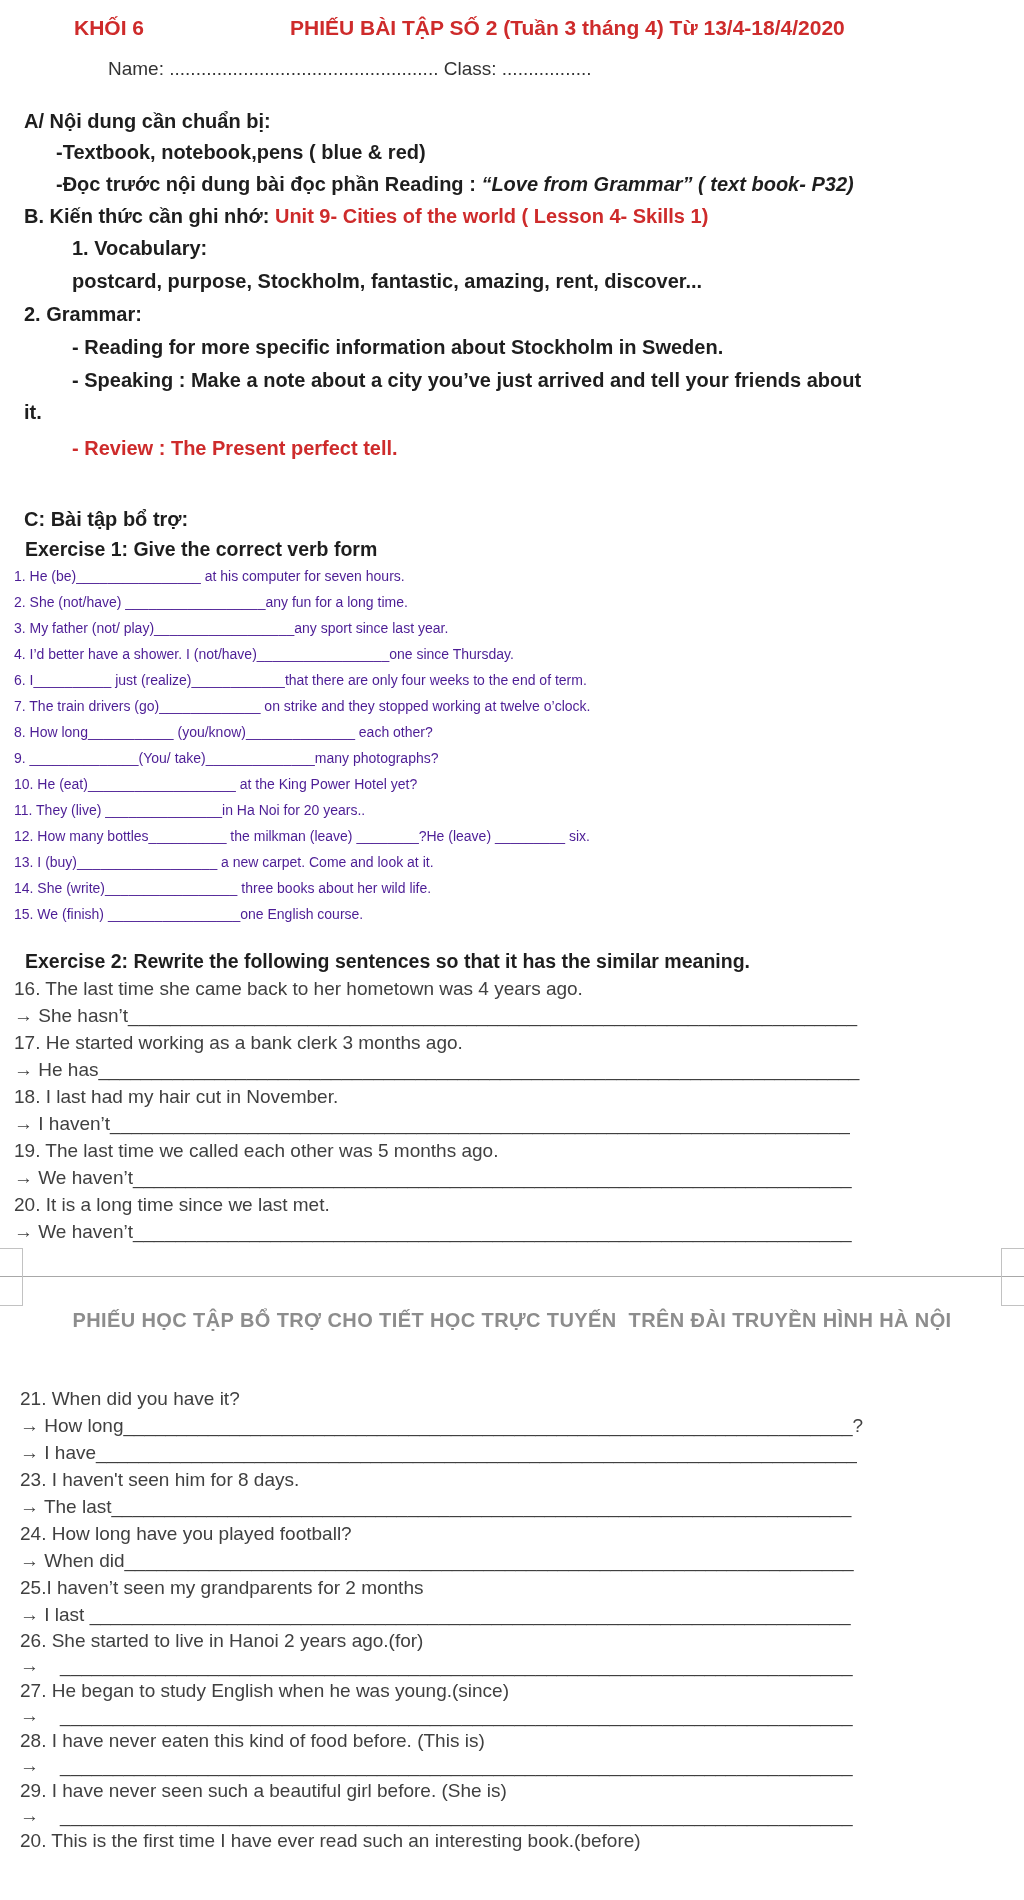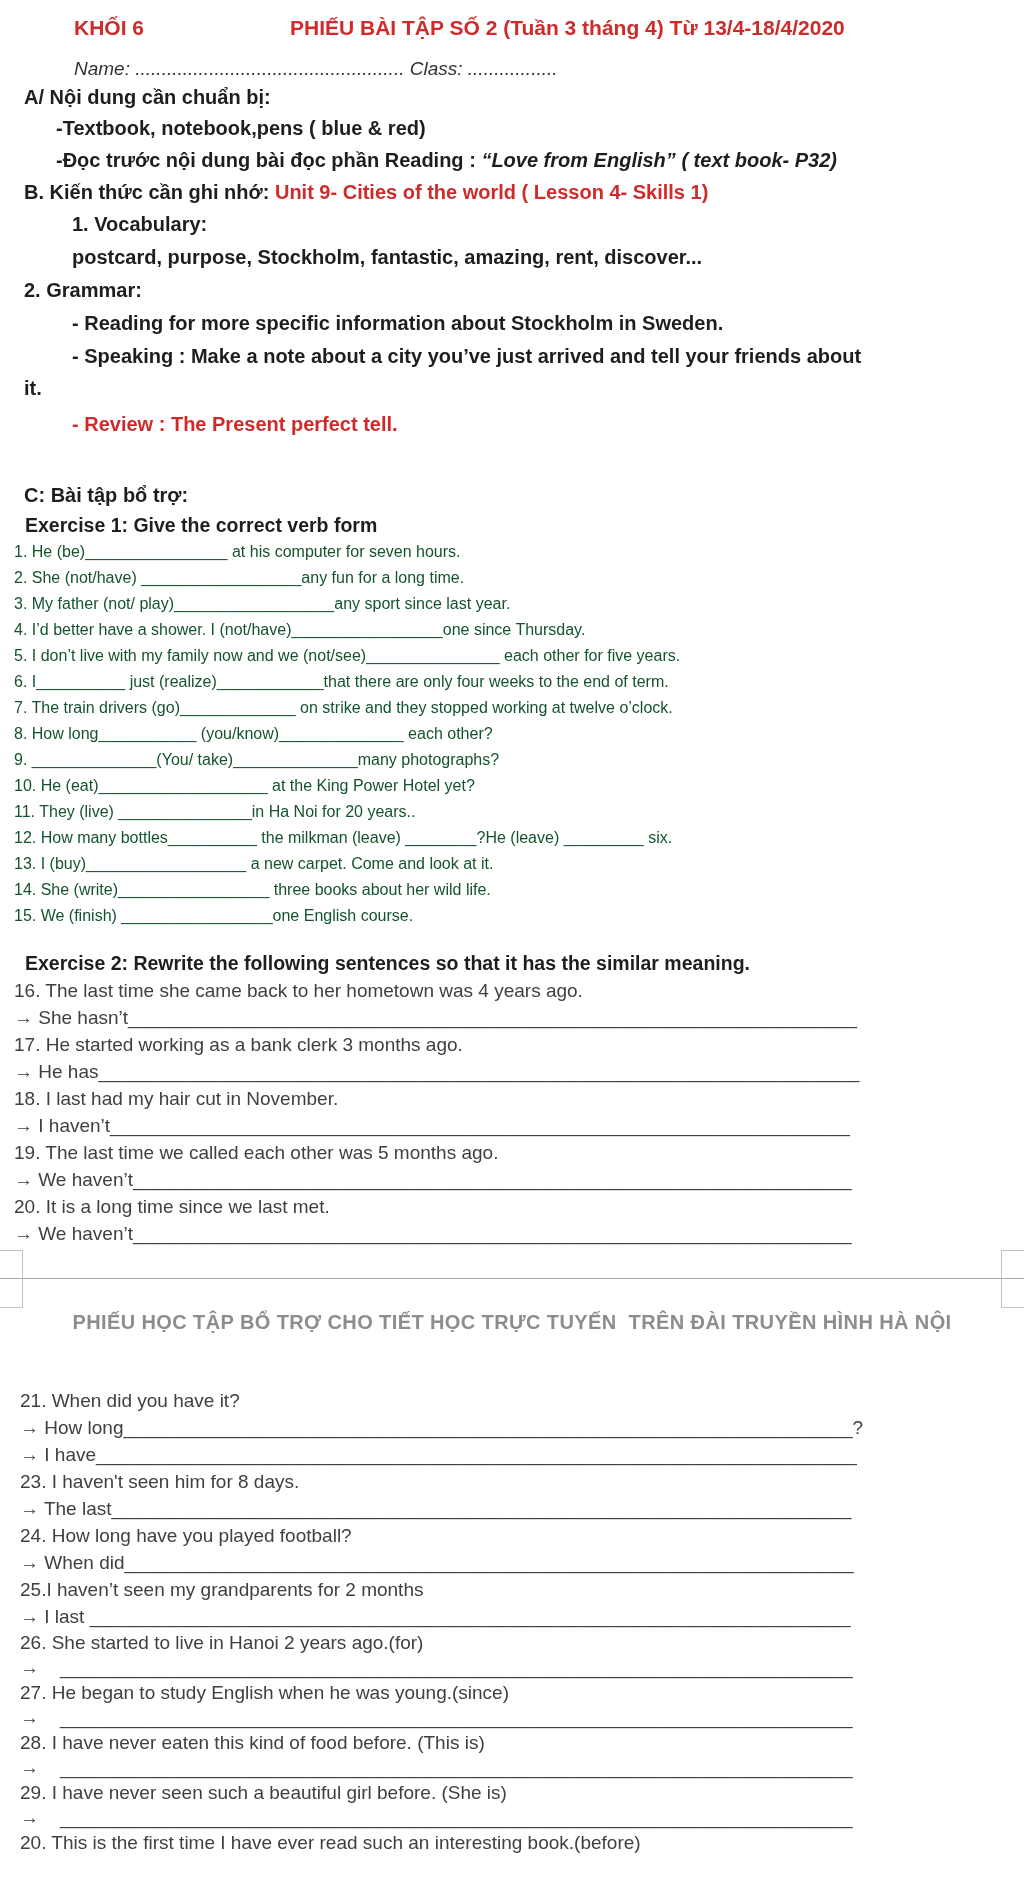"Name:" .name-line { font-style: italic -> none; margin-bottom: 0 -> 24px; padding-left: 74px -> 108px }
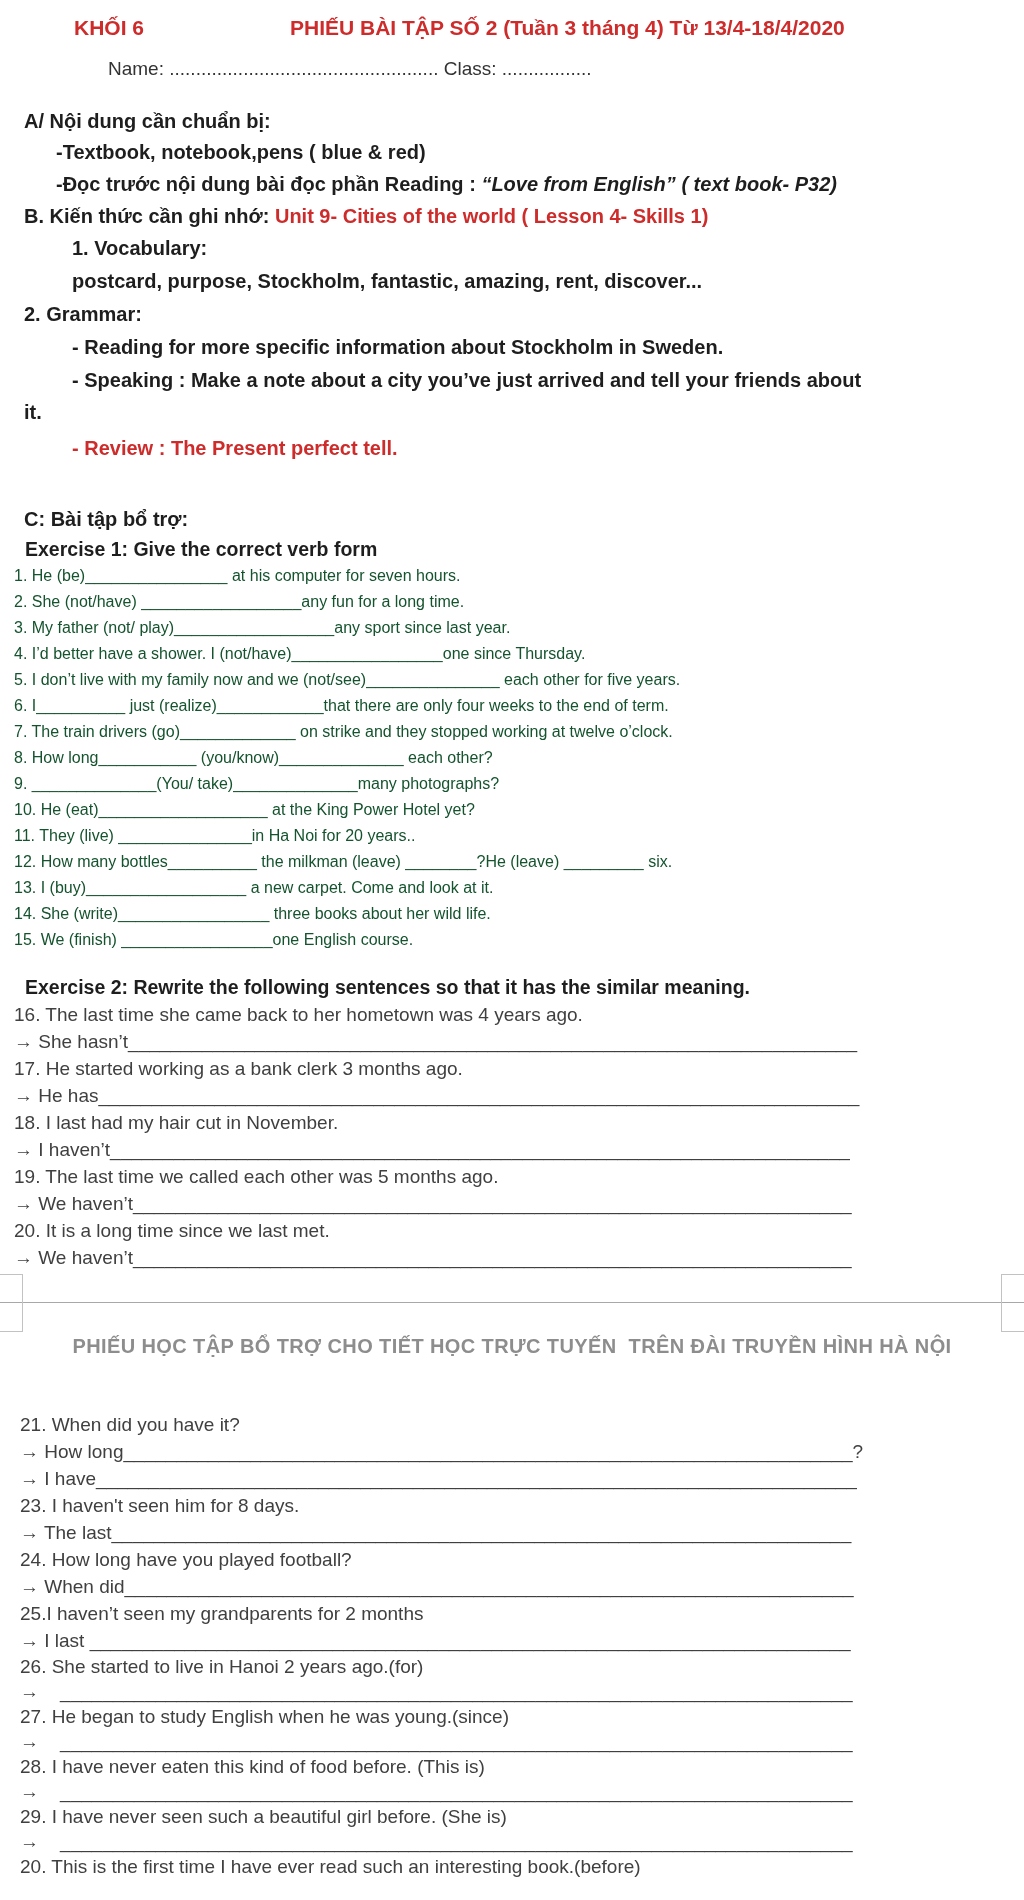"“Love from English” ( text" span.italic { text: English -> Grammar }
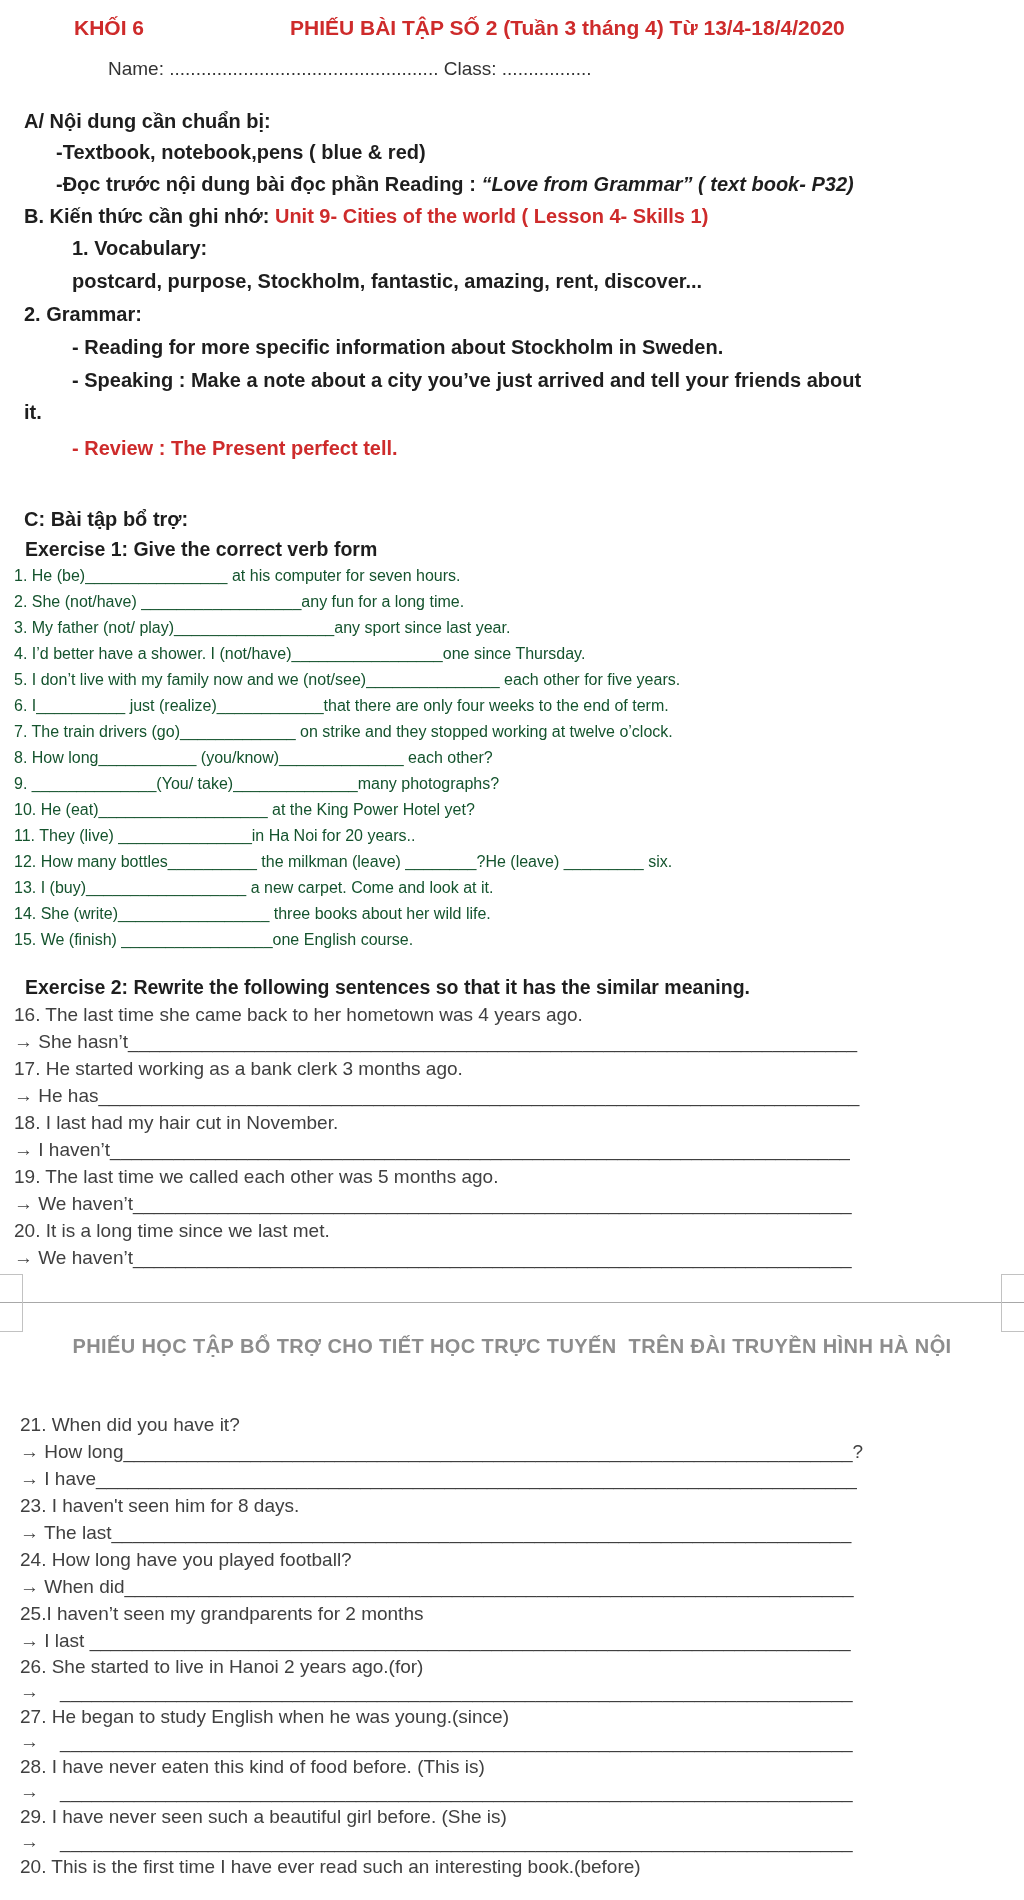"1. He (be)________________ at his" .ex1-items .line { color: #14532d -> #4c1d95; font-size: 16px -> 14px }
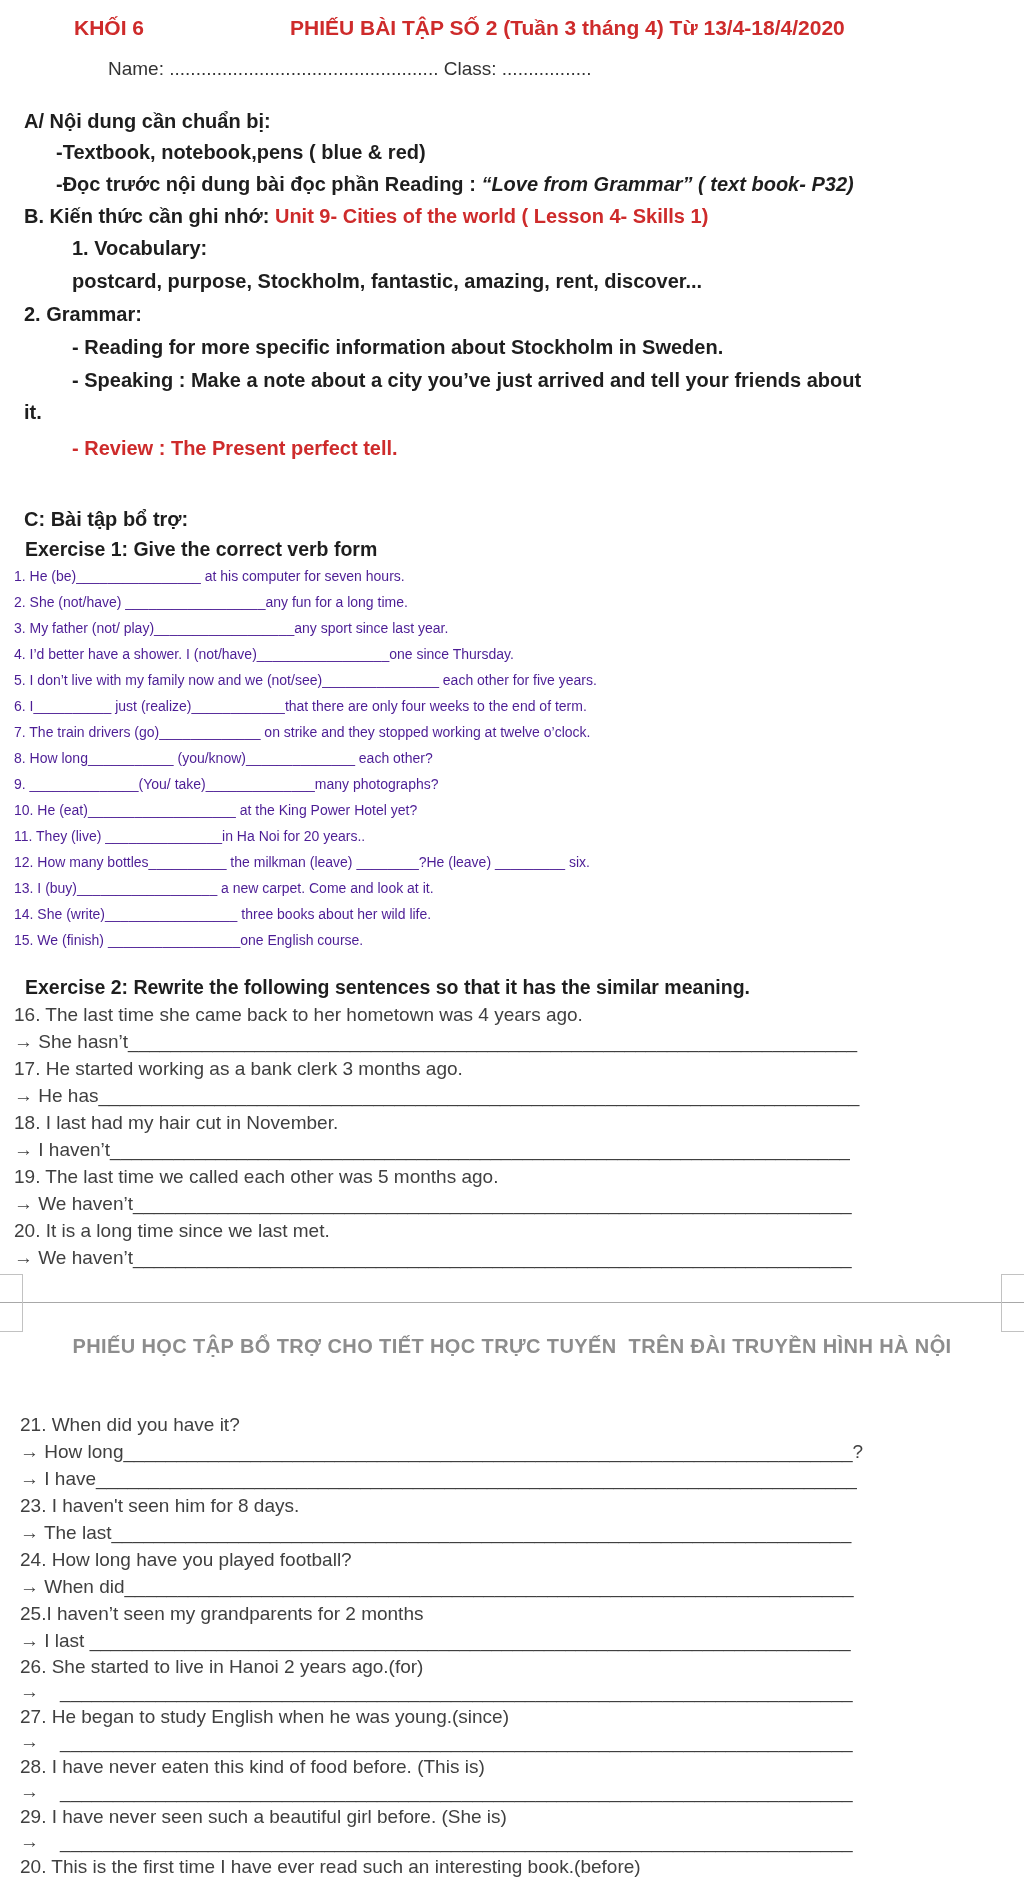"5. I don’t live with" div.line { html: <div>5. I don’t live with my family now and we (not/see)_______________ each other for five years.</div> -> none }
